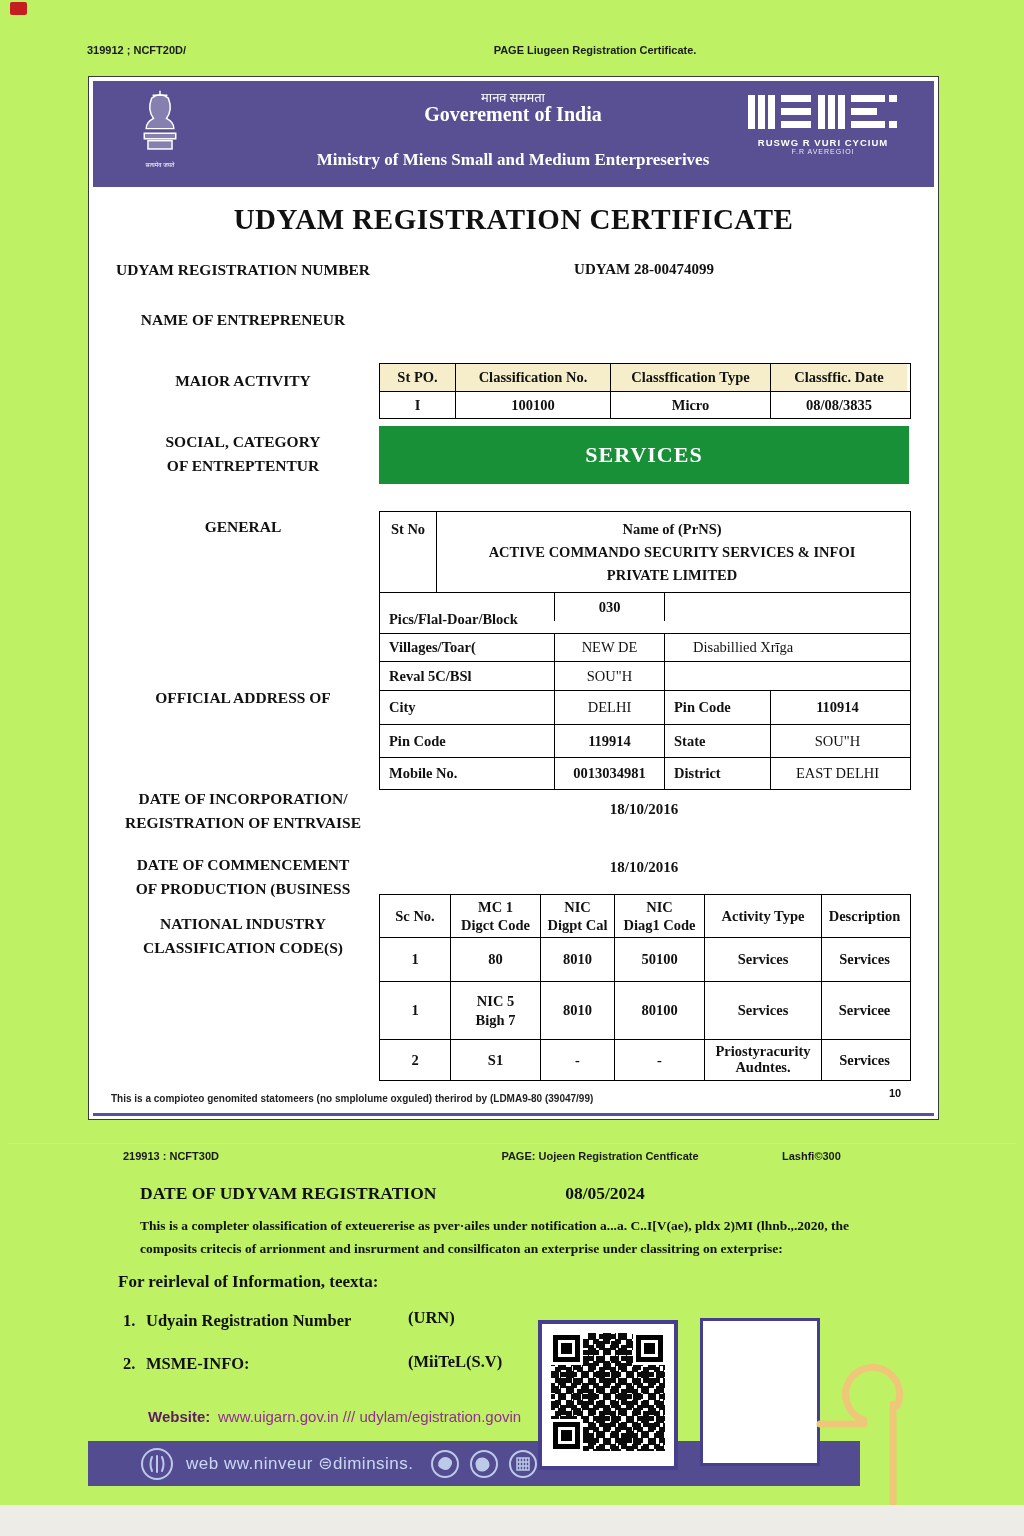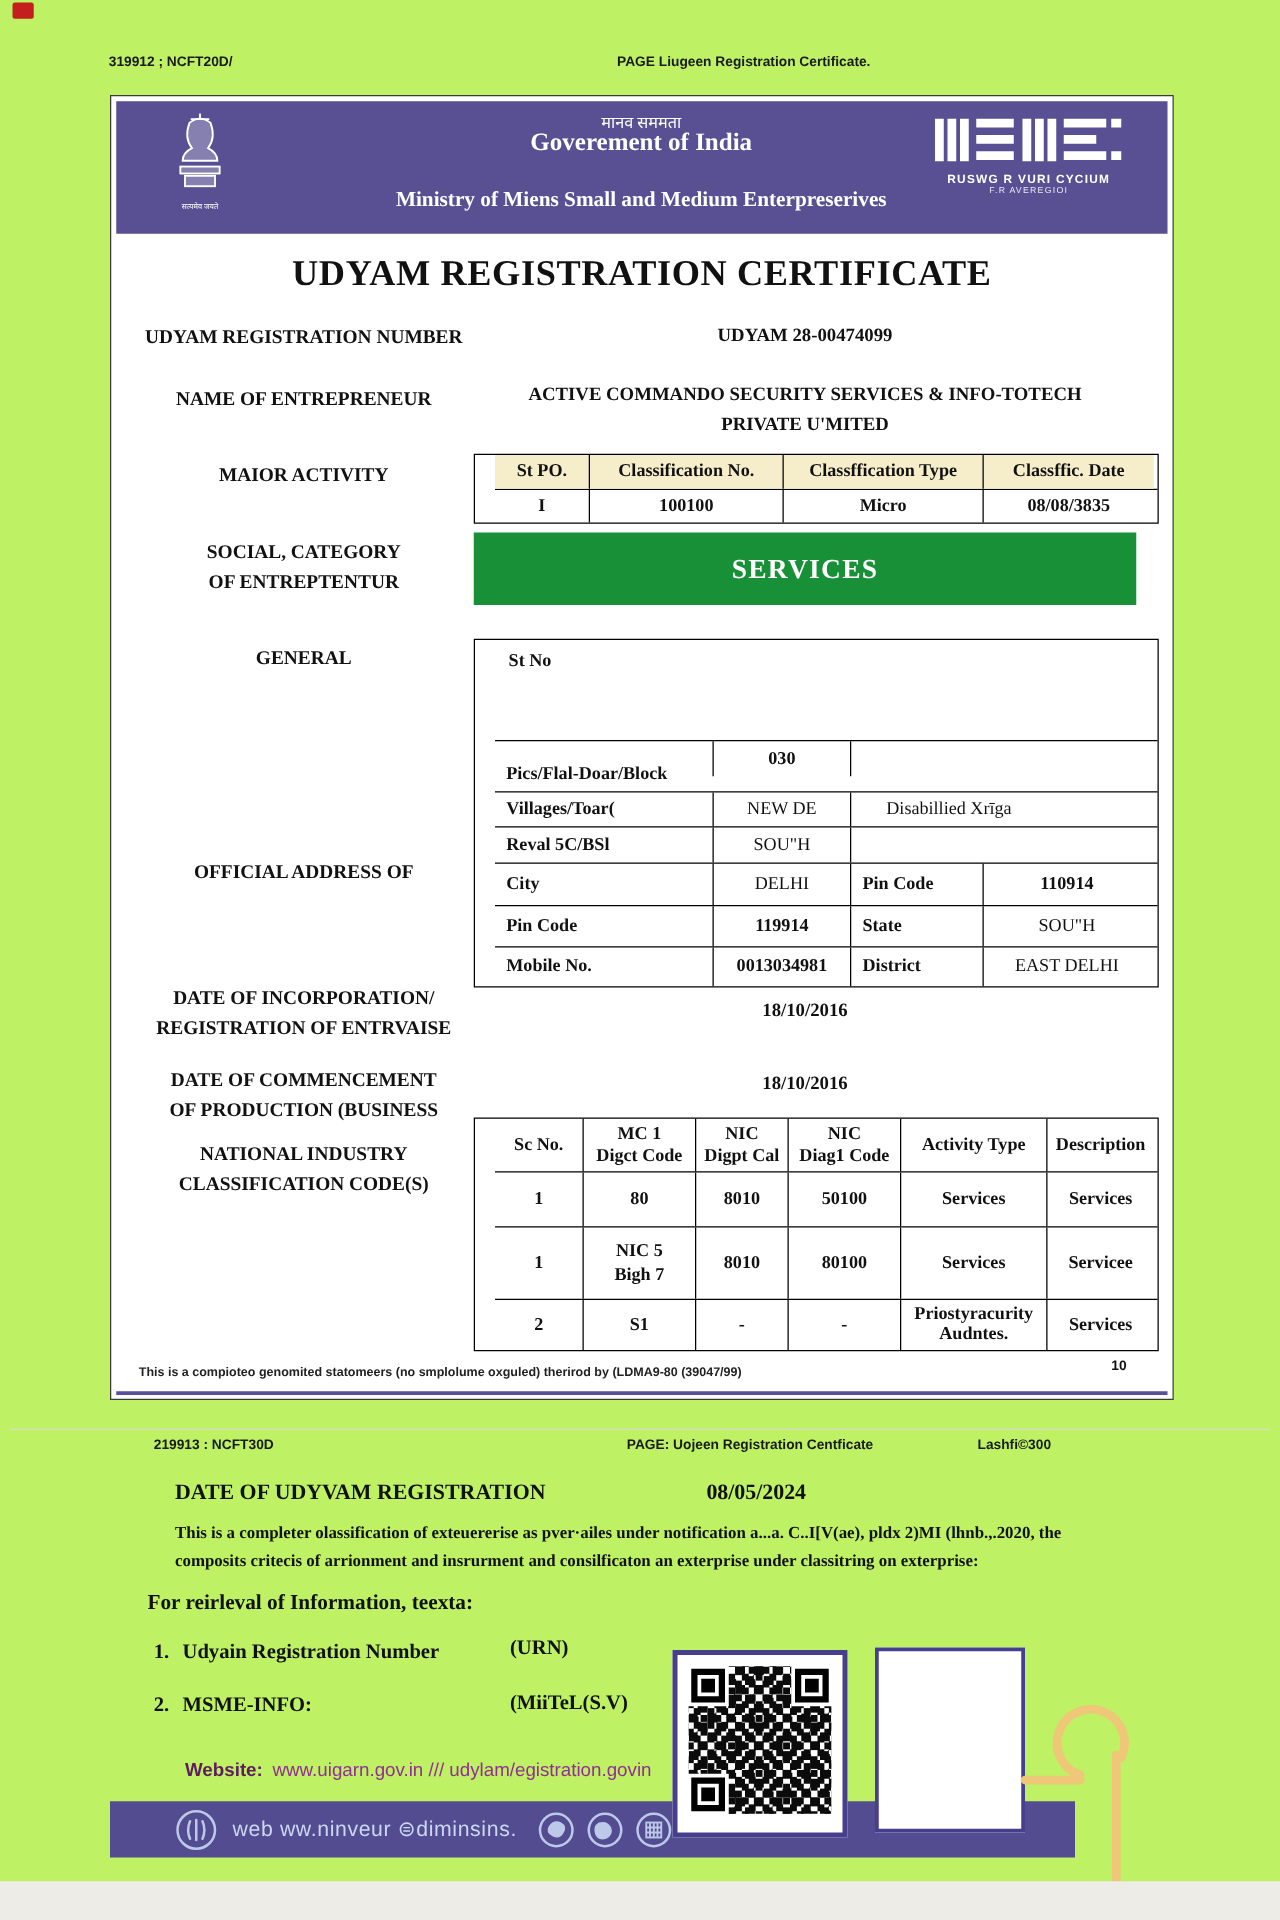"ACTIVE COMMANDO SECURITY SERVICES &" div.abs { html: <div> <div>ACTIVE COMMANDO SECURITY SERVICES &amp; INFO-TOTECH</div> <div>PRIVATE U'MITED</div> </div> -> none }
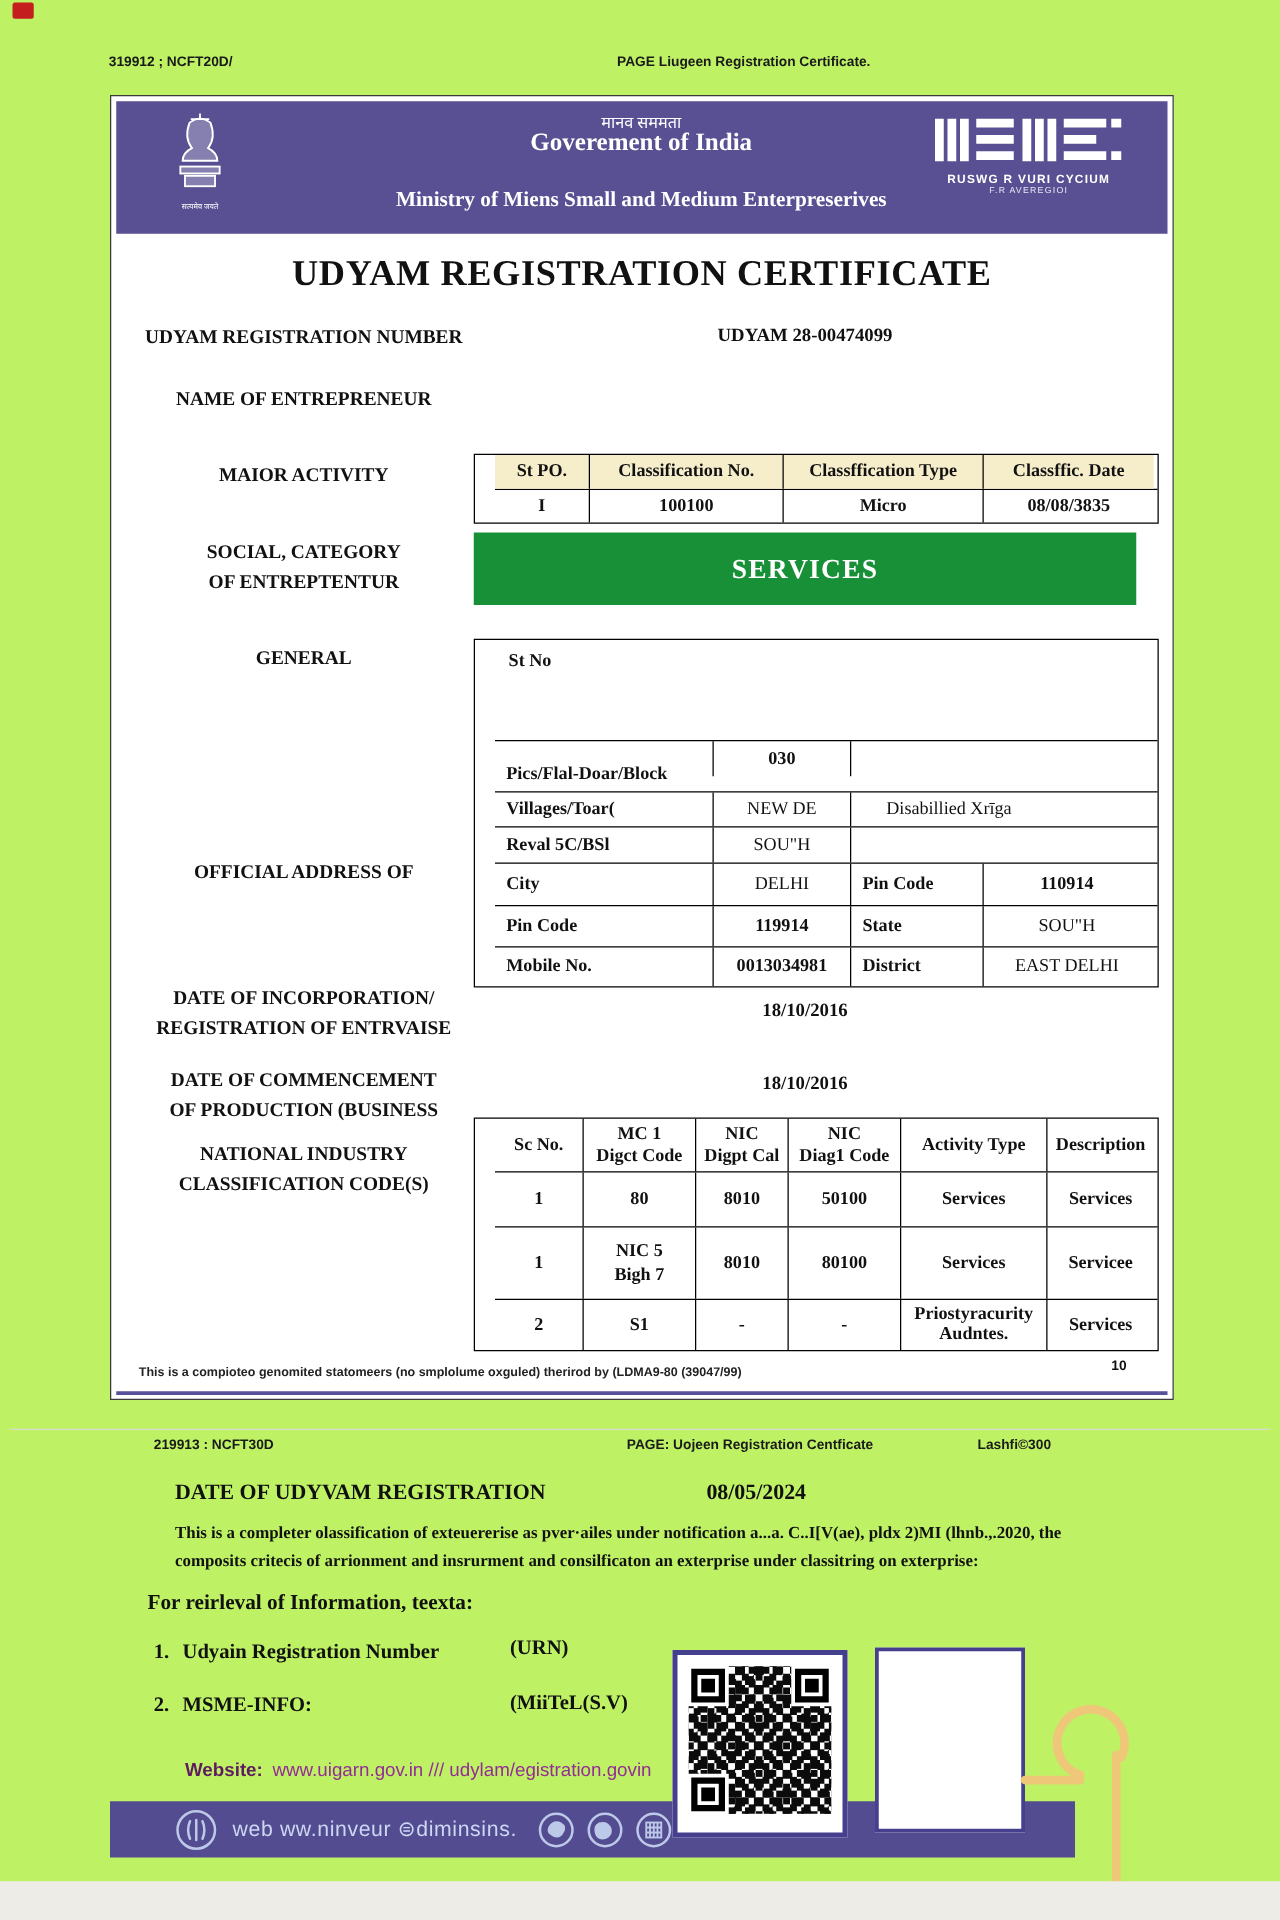"St PO." .grid { padding-left: 16px -> none }
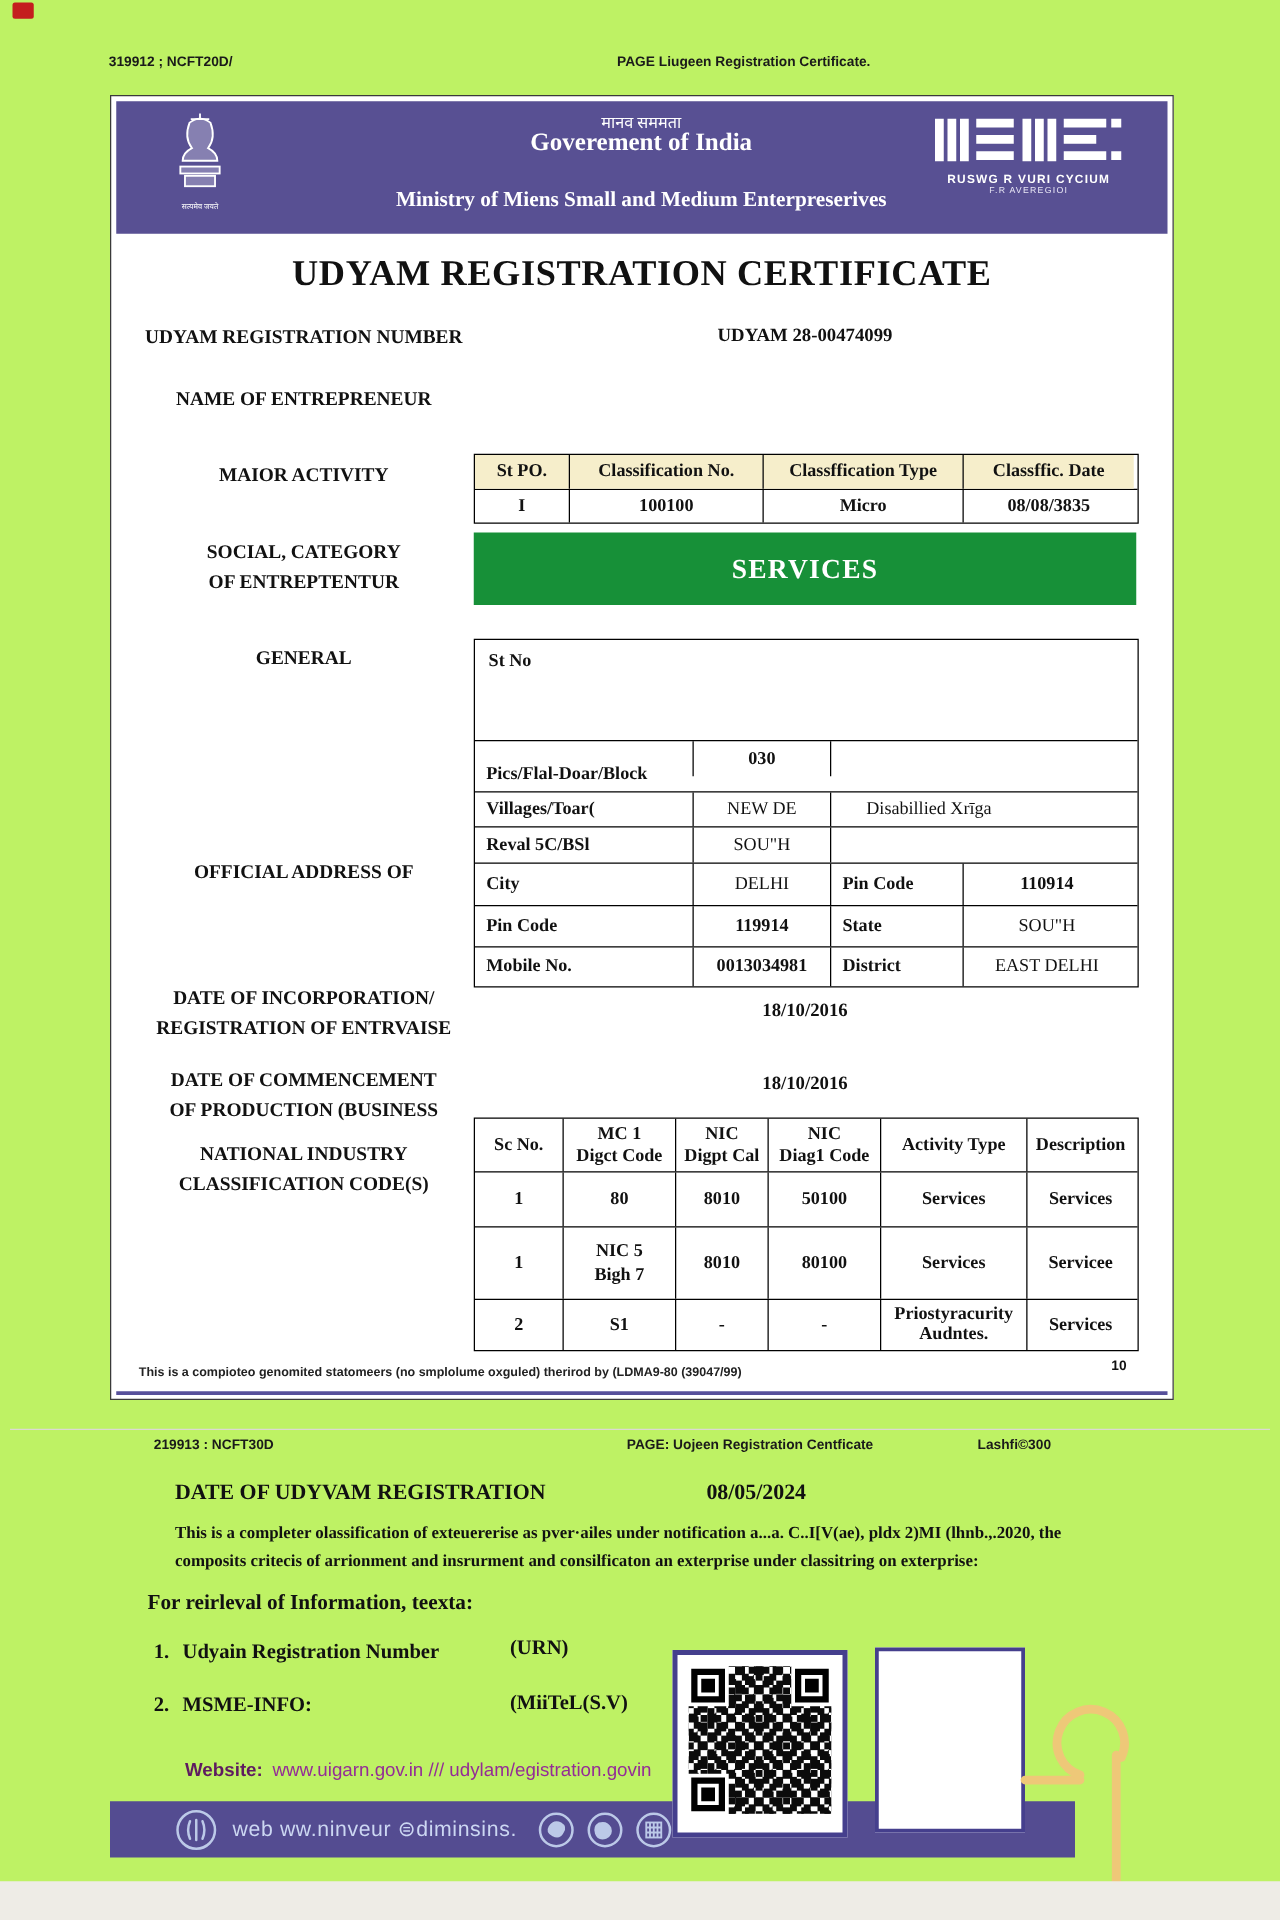"Name of (PrNS)" div.gcell { html: none -> <div> <div>Name of (PrNS)</div> <div>ACTIVE COMMANDO SECURITY SERVICES &amp; INFOI</div> <div>PRIVATE LIMITED</div> </div> }
